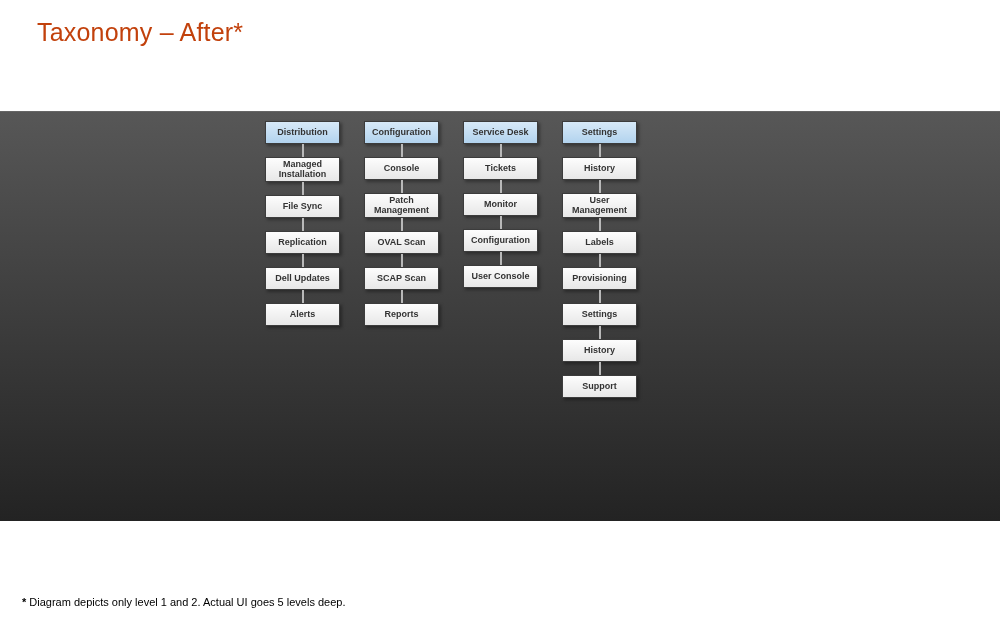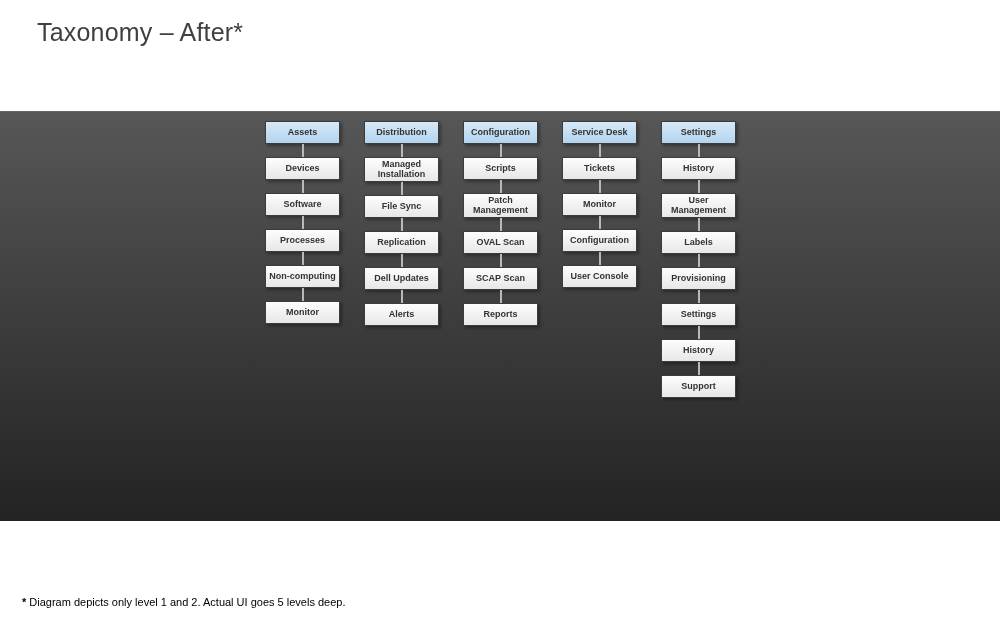"Taxonomy – After*" .slide-title { color: #404040 -> #c2410c }
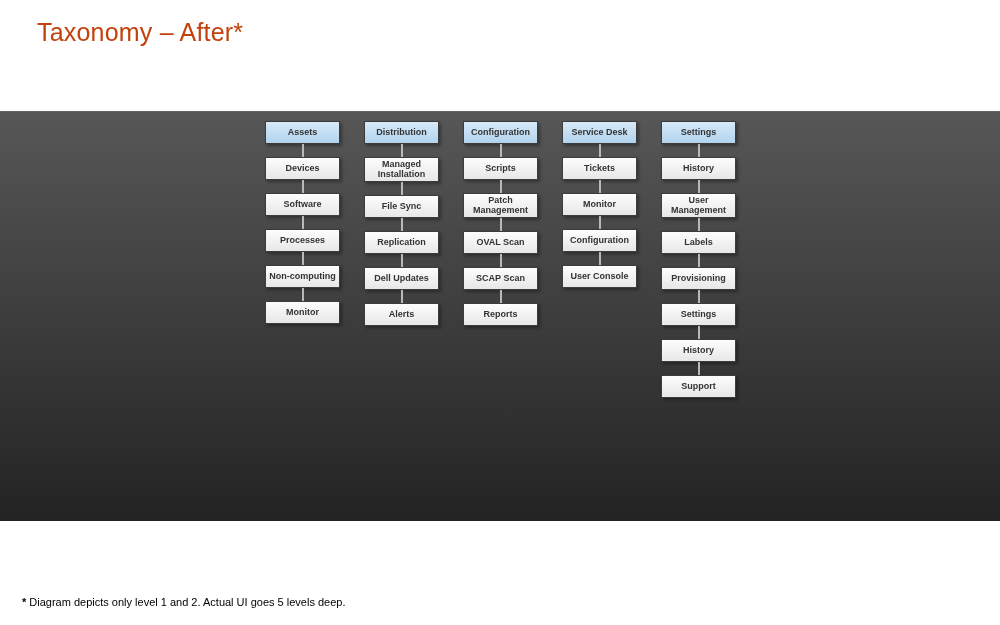"Assets" div.col { html: <div> <div>Assets</div> <div></div> <div>Devices</div> <div></div> <div>Software</div> <div></div> <div>Processes</div> <div></div> <div>Non-computing</div> <div></div> <div>Monitor</div> </div> -> none }
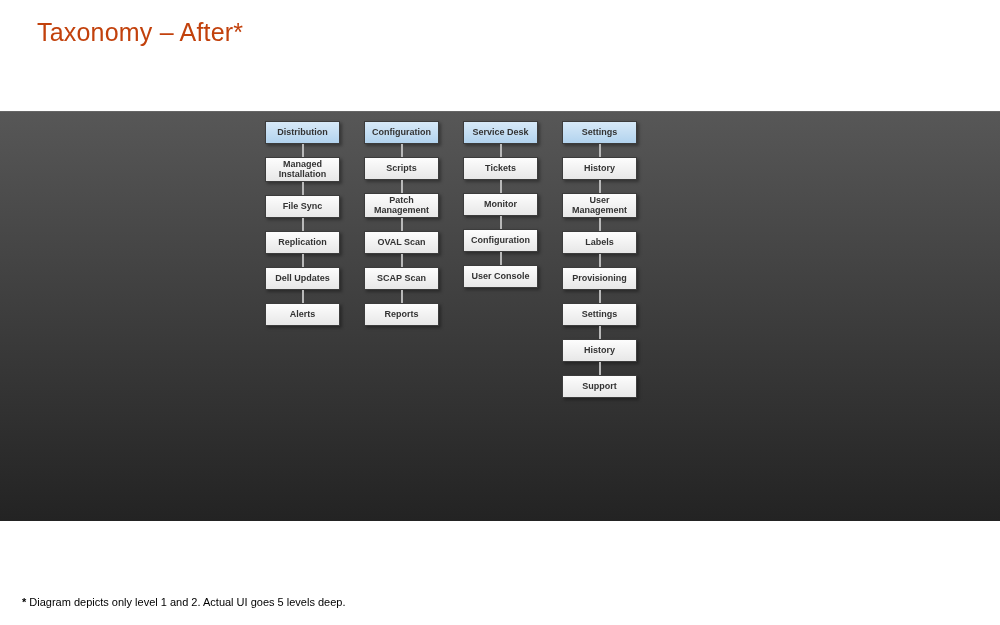"Scripts" div.node { text: Scripts -> Console }
